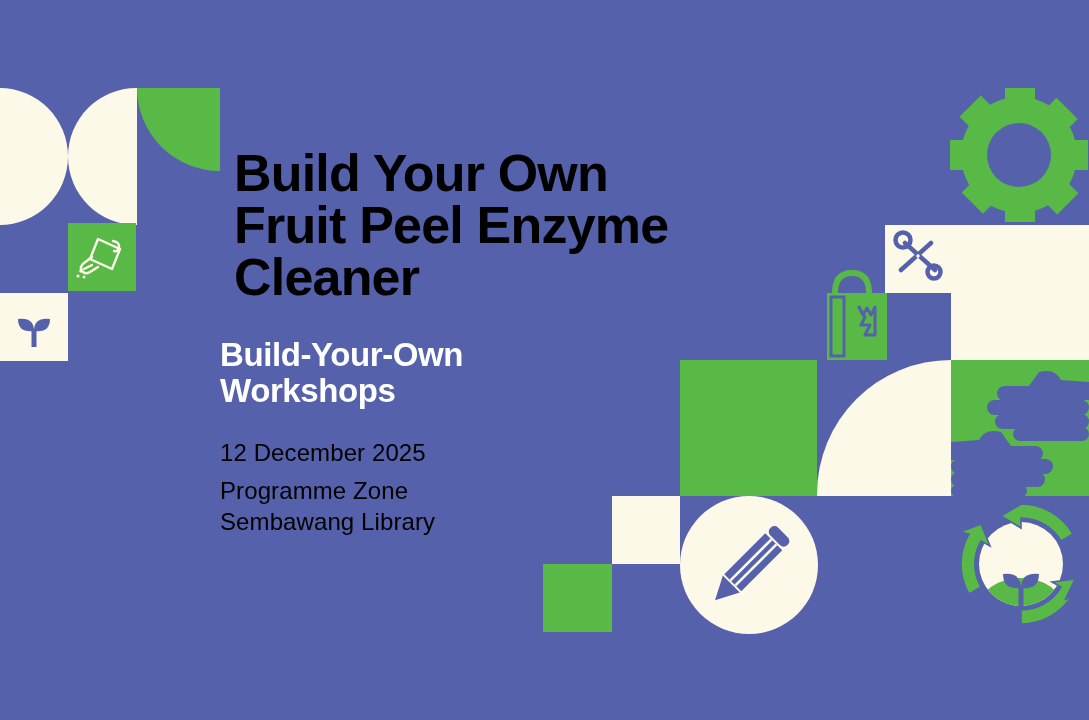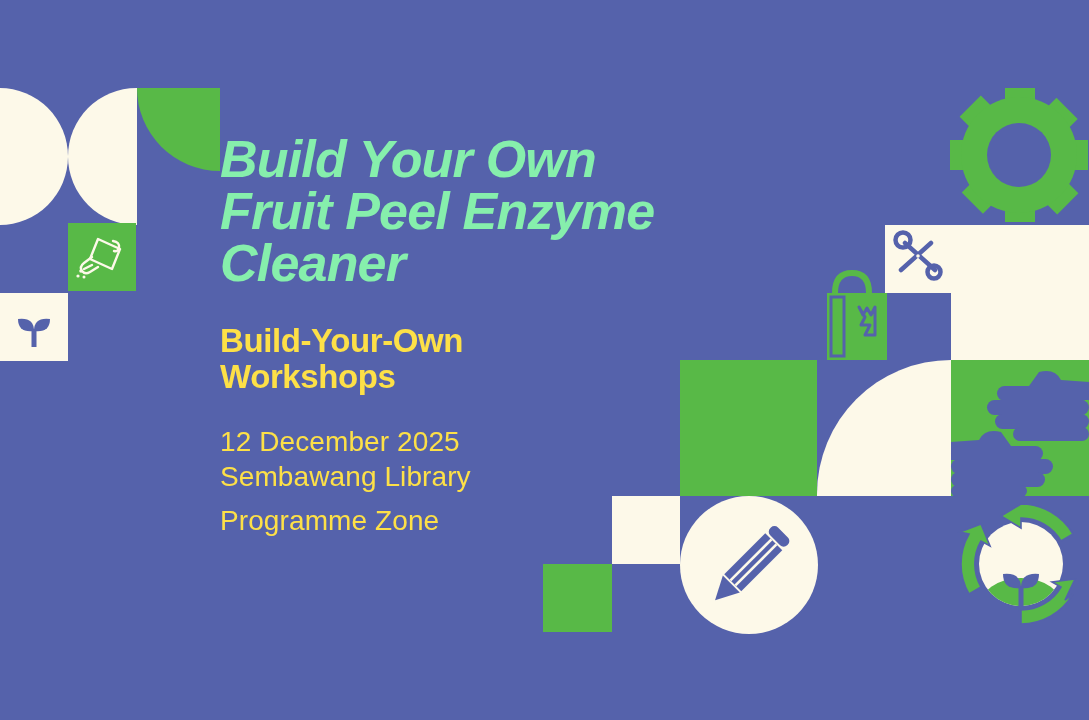"Build Your Own" .title { color: #86efac -> #000000; font-style: italic -> none; margin: 0 -> 14px }
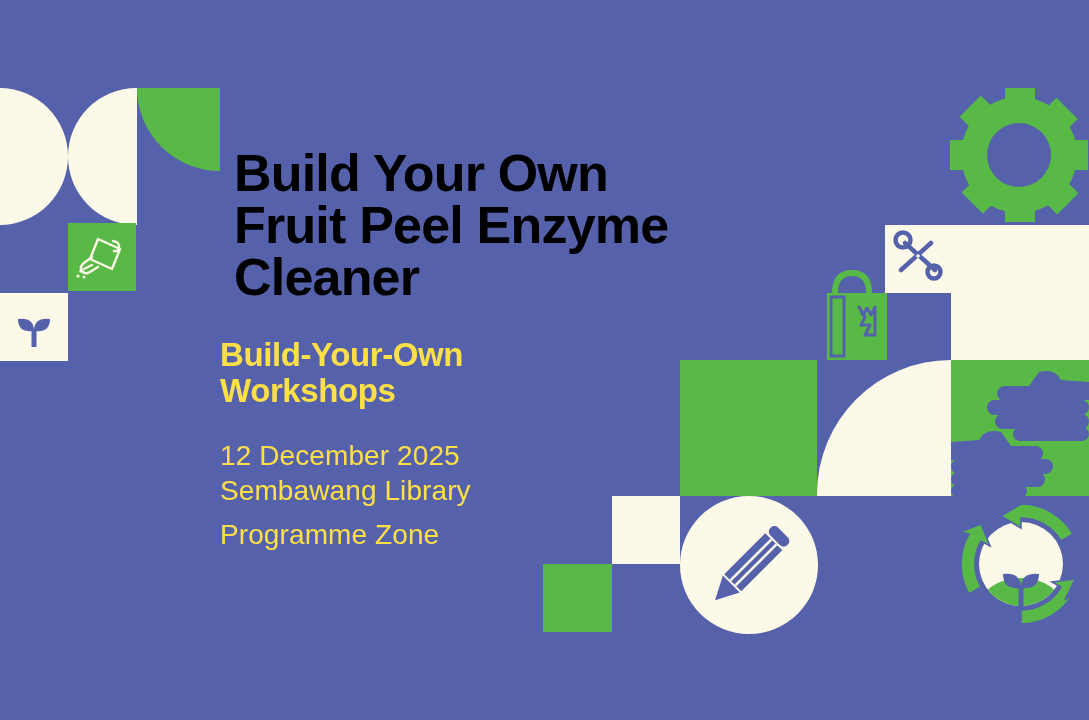"Build-Your-Own" .subtitle { color: #fde047 -> #ffffff }
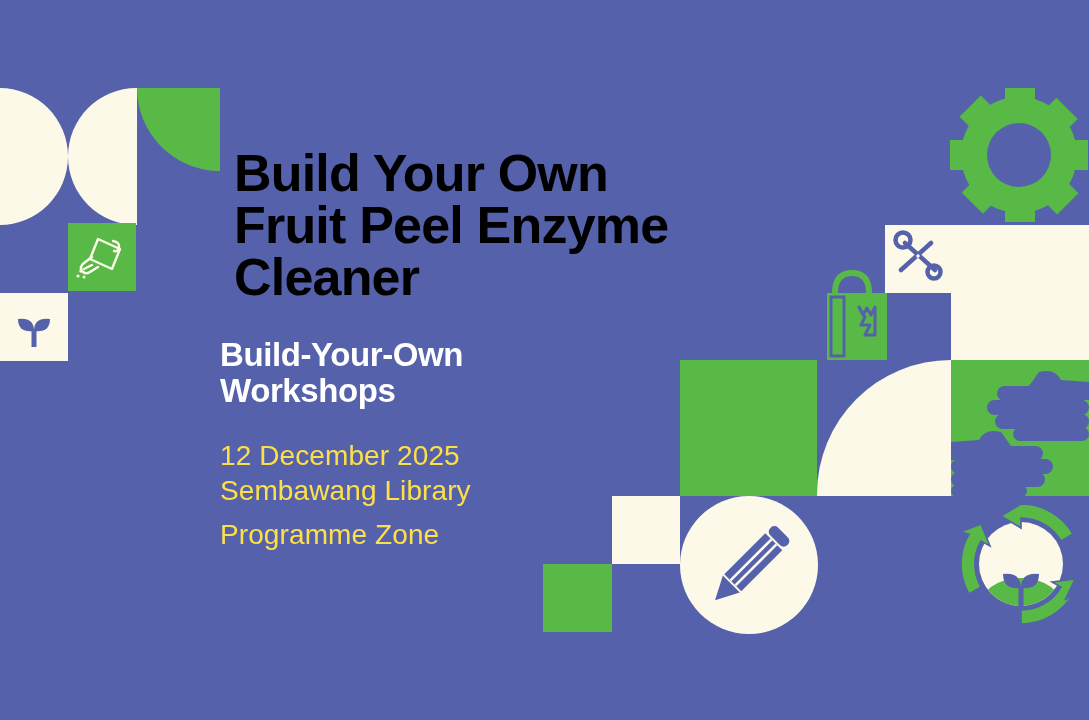"12 December 2025" .detail-line { color: #fde047 -> #000000; font-size: 28px -> 24px }
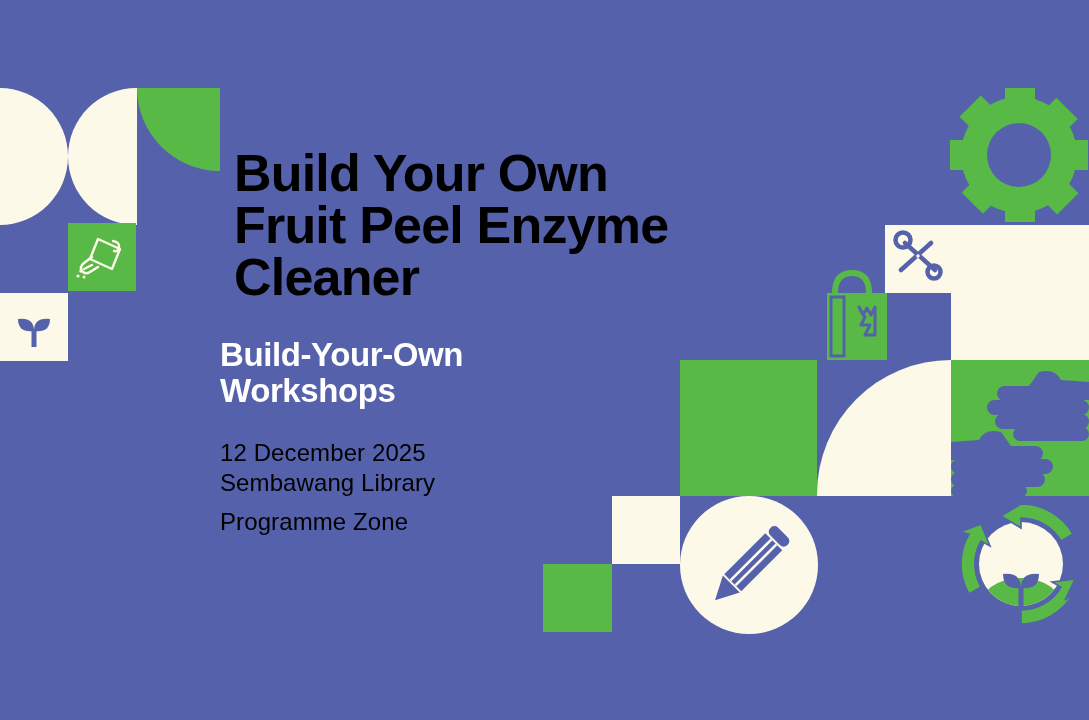"Sembawang Library" div.detail-line { order: before "Programme Zone" -> after "Programme Zone" }
